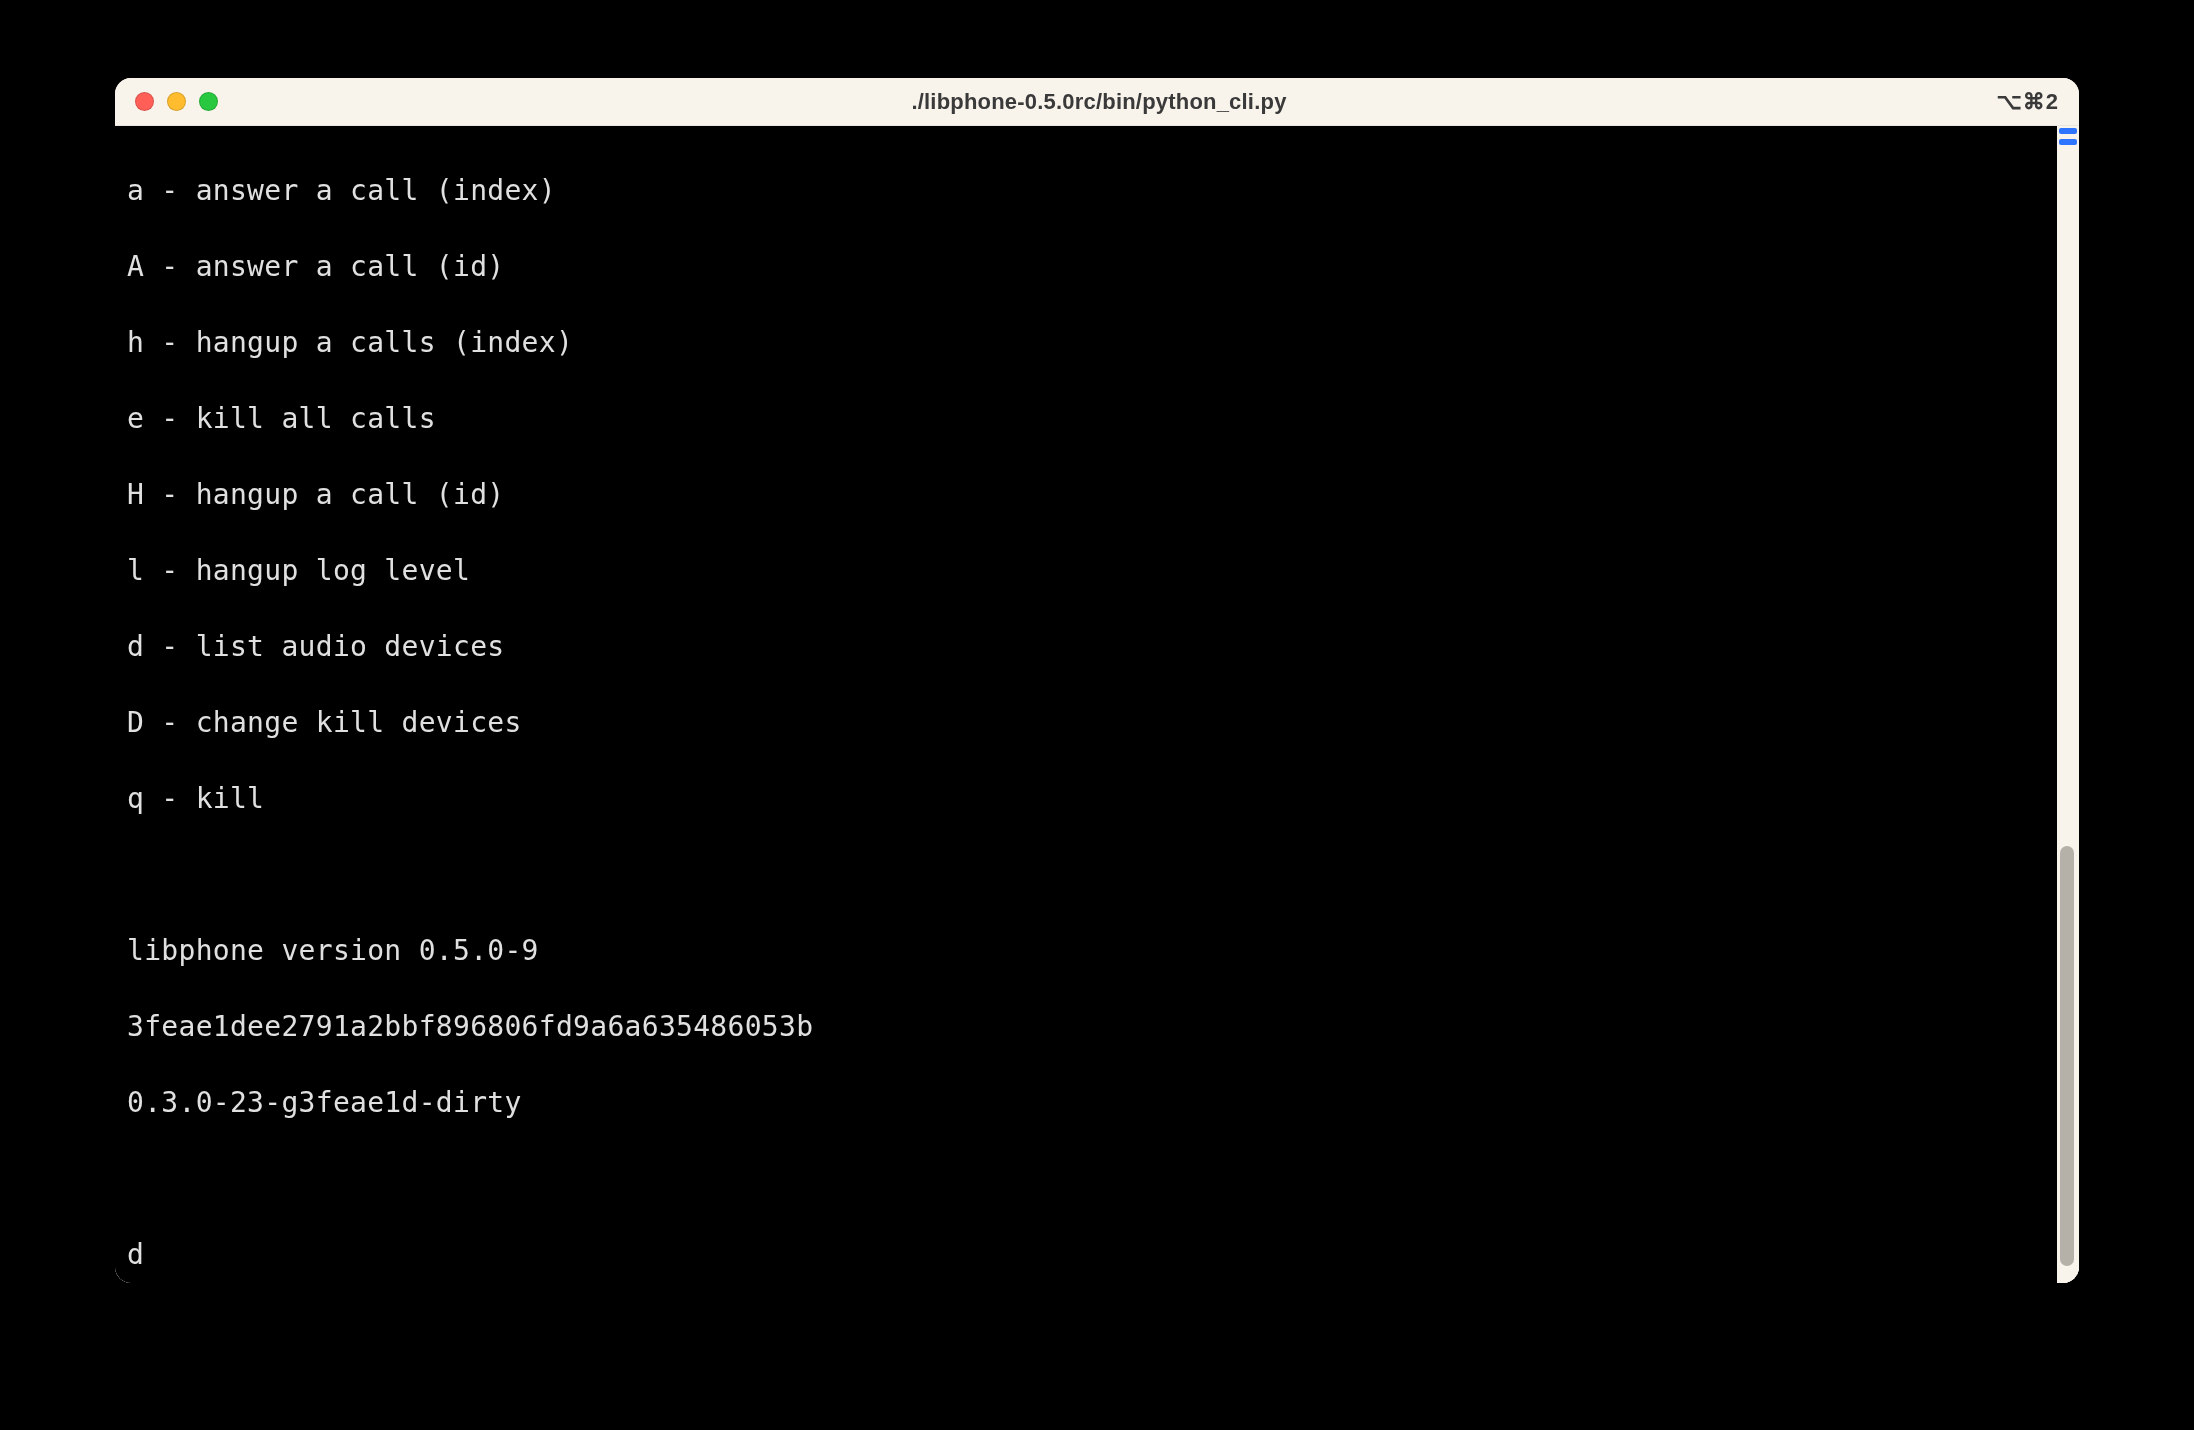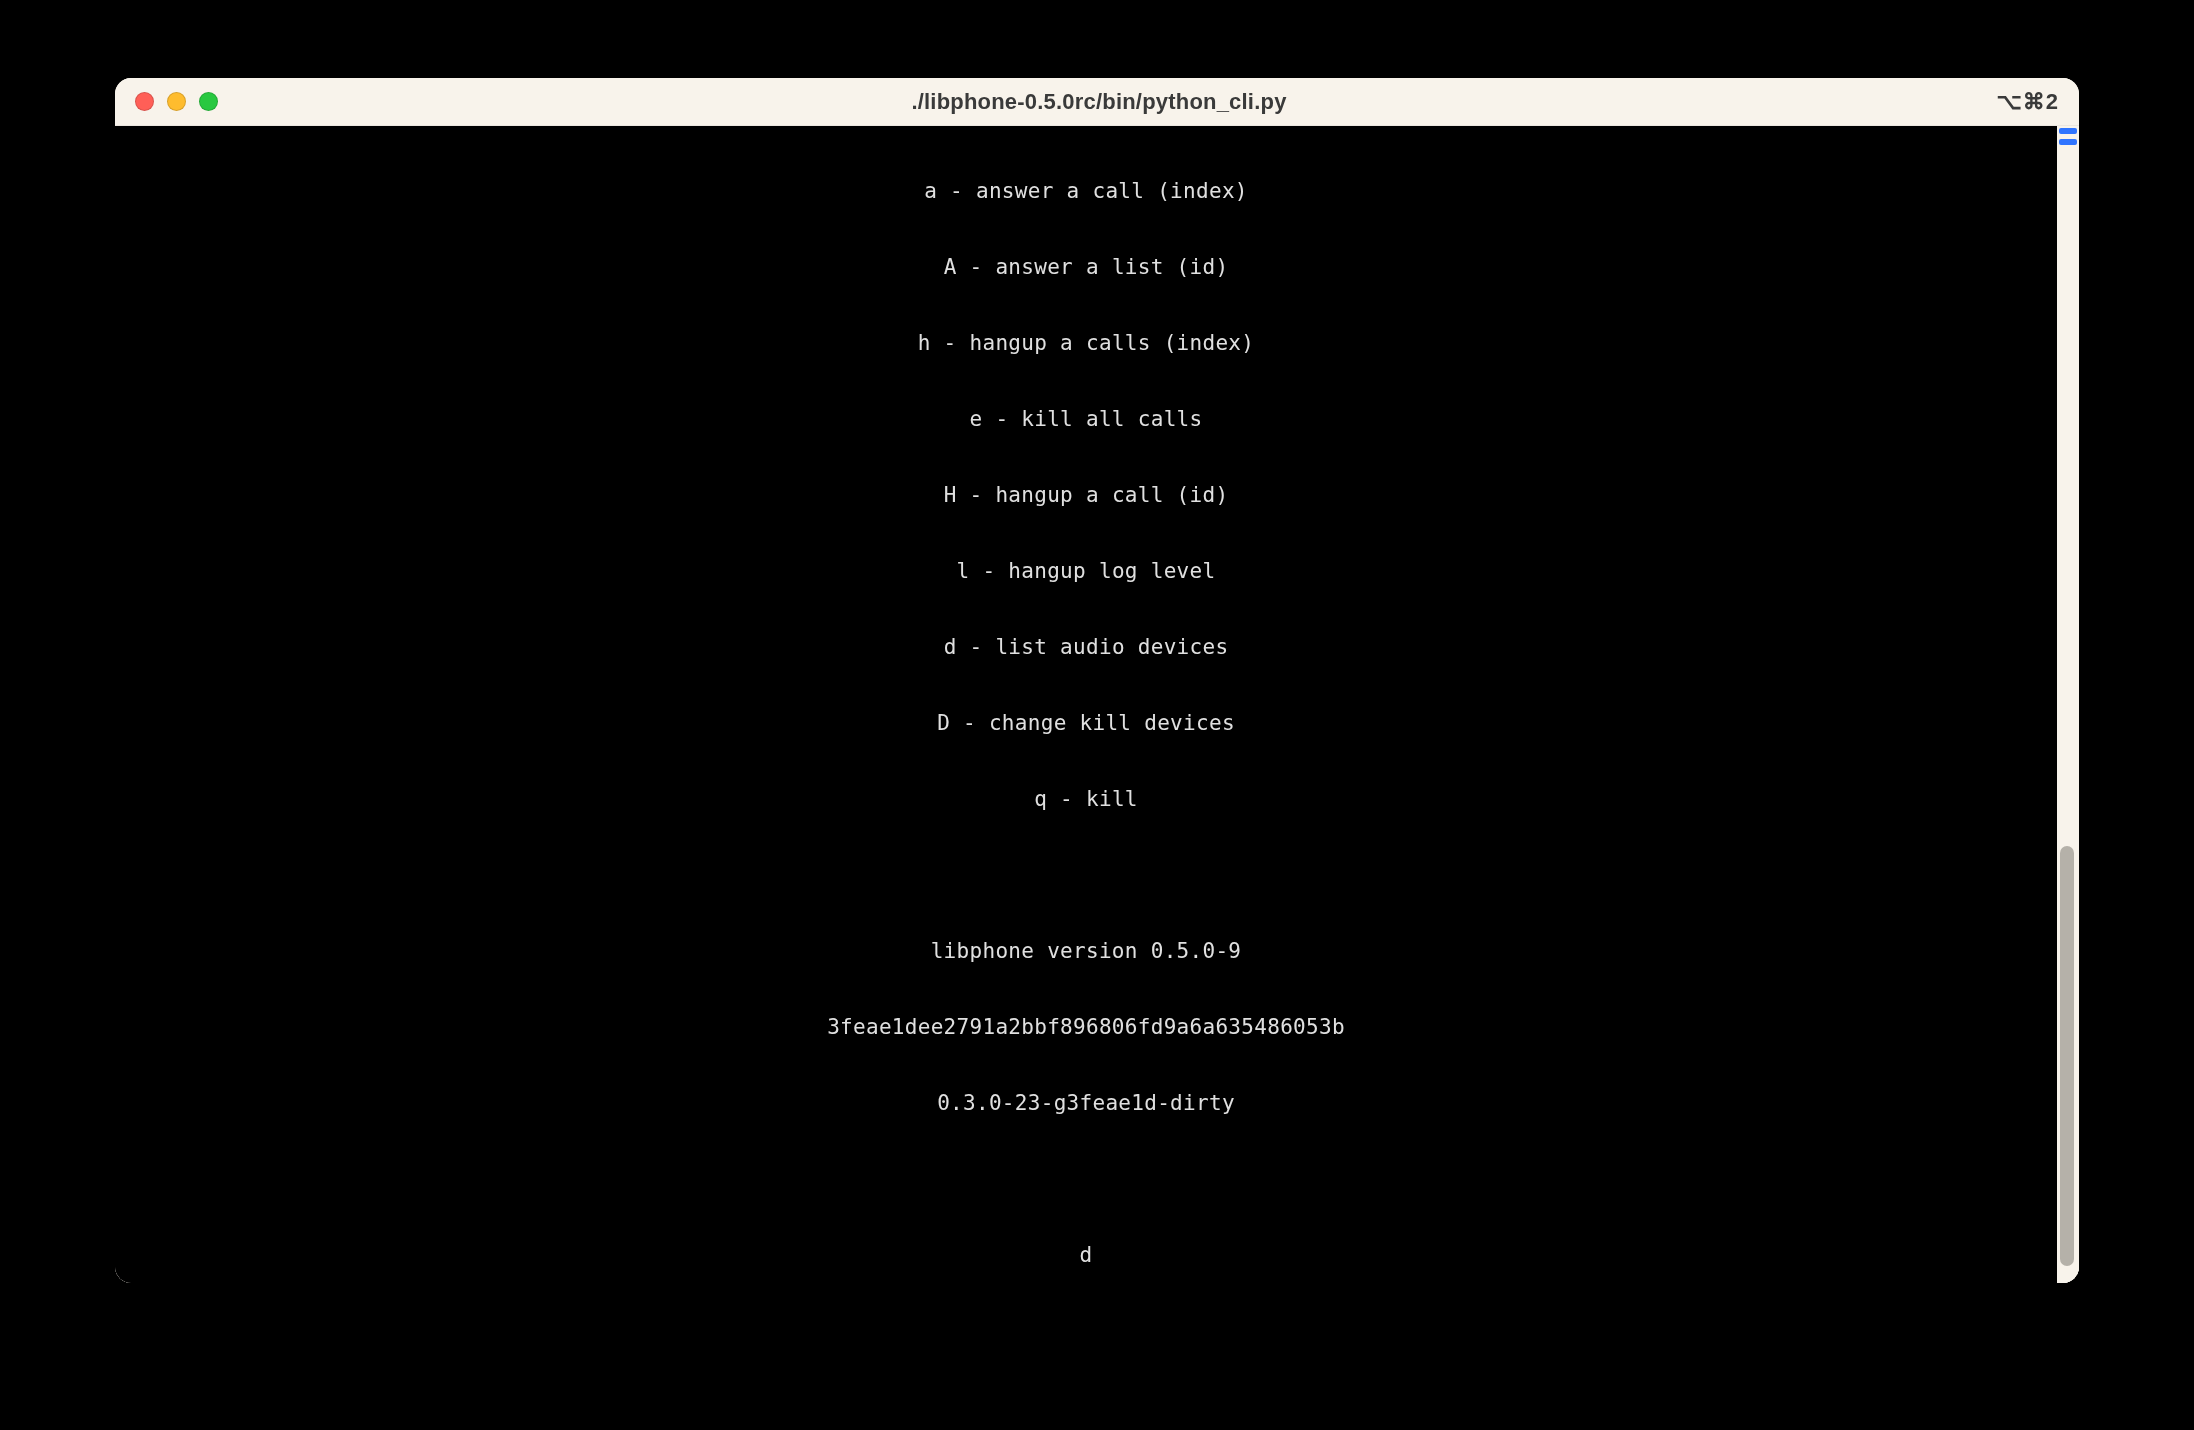"a - answer a call" .terminal { font-size: 21px -> 28px; text-align: center -> none }
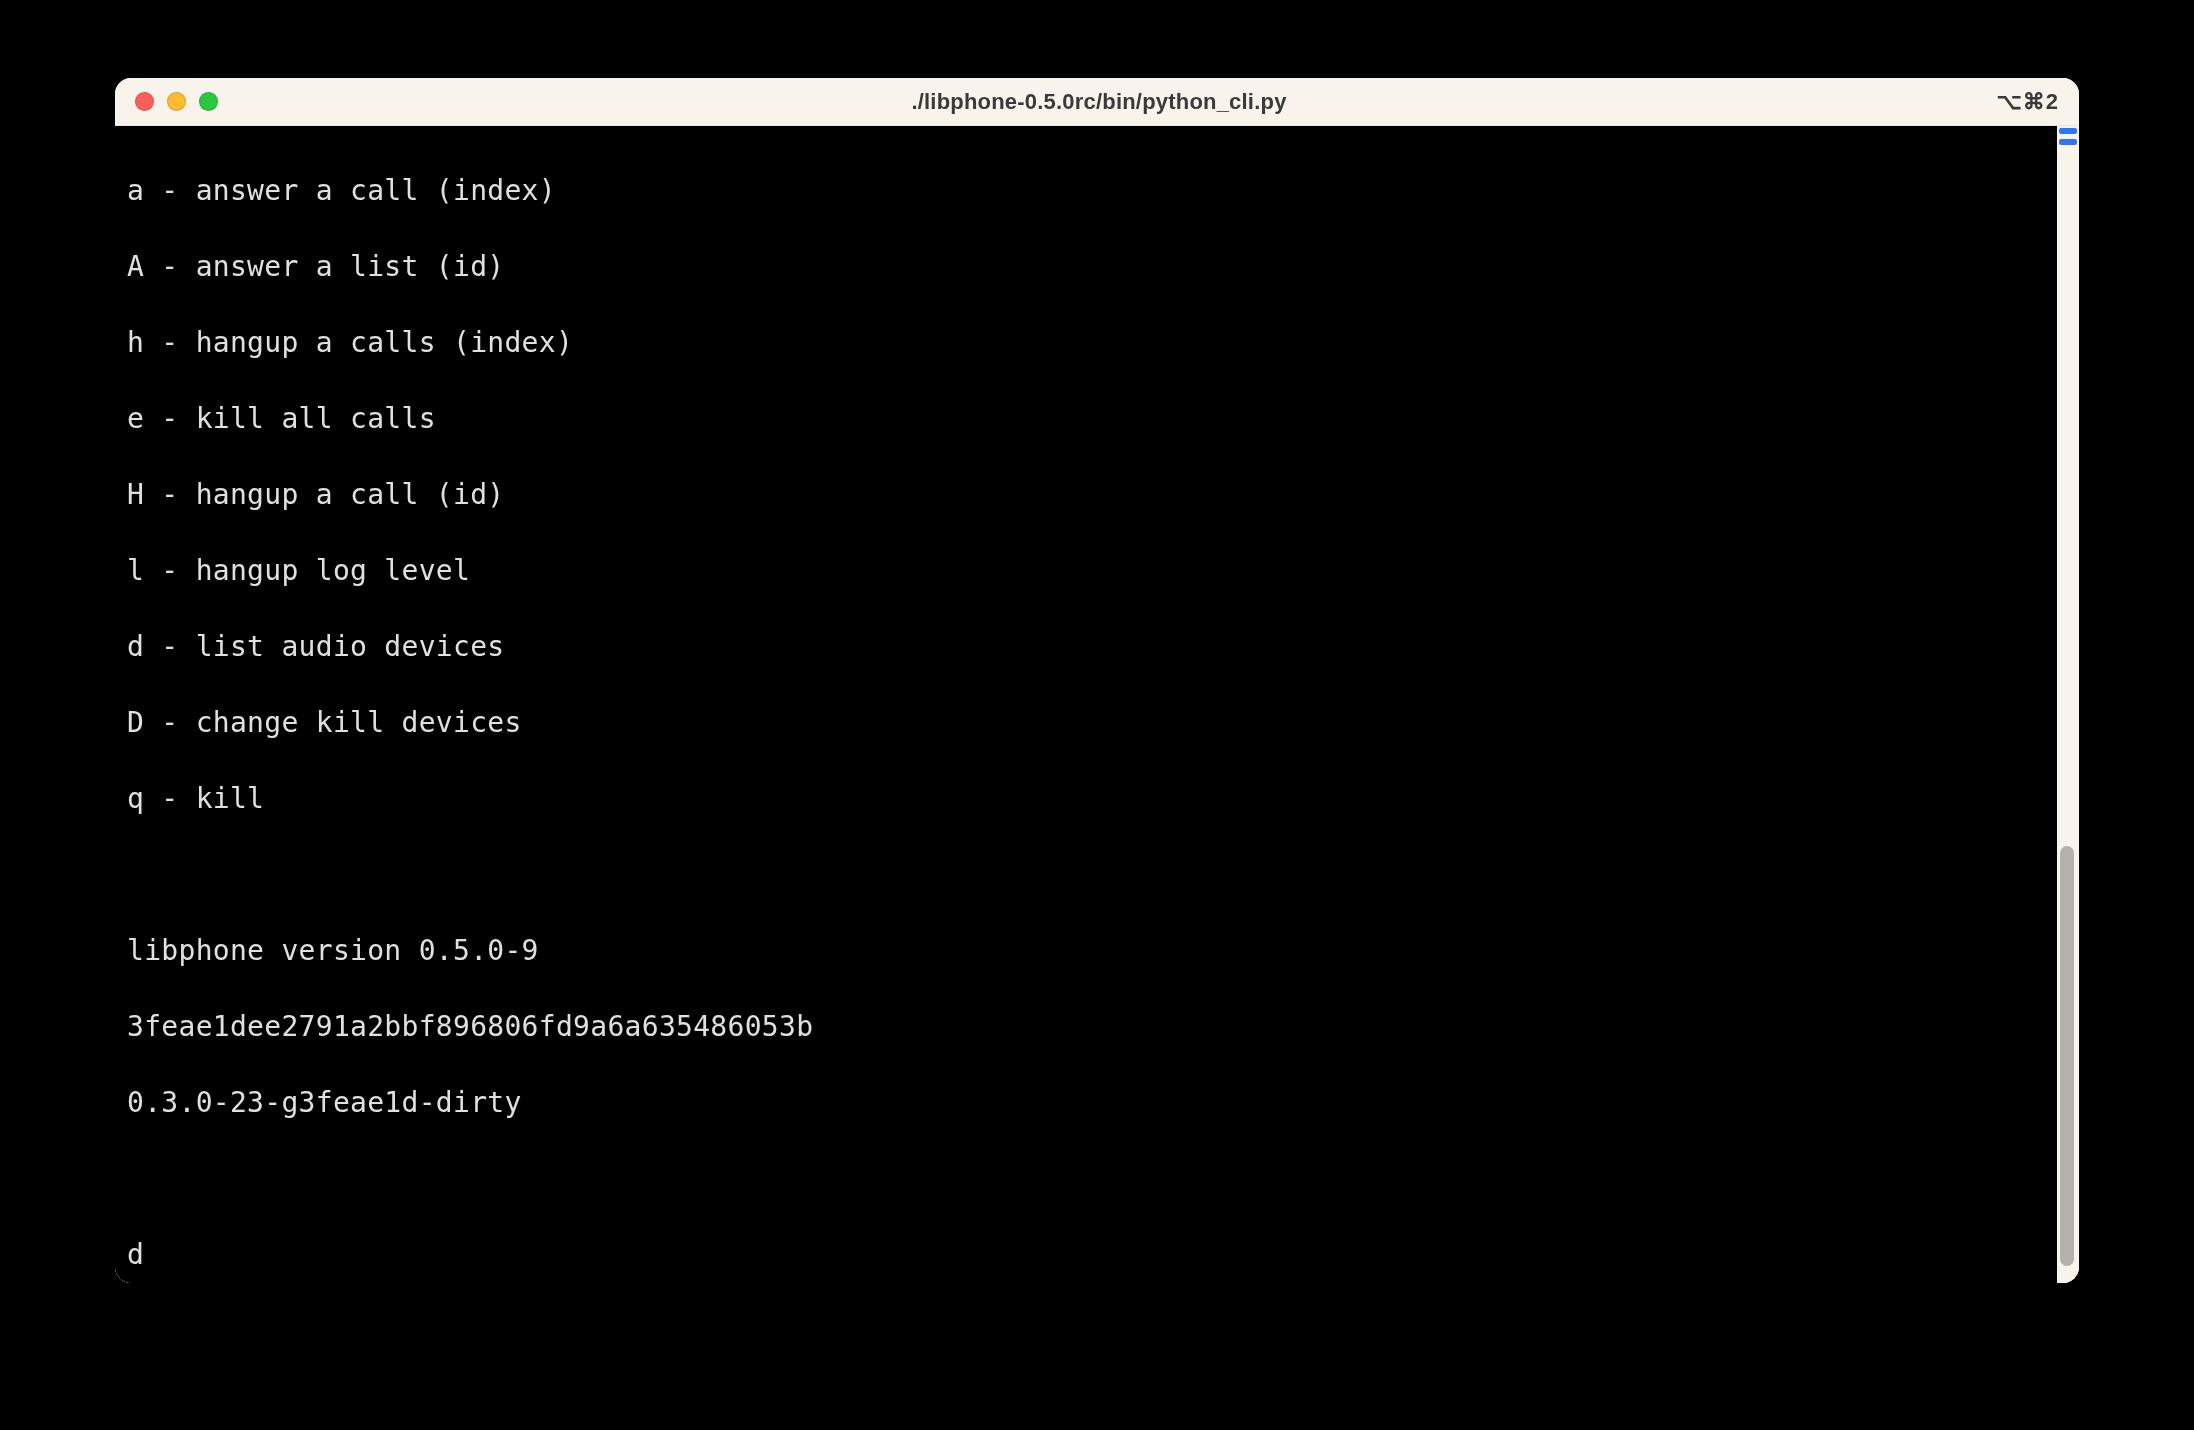"A - answer a list" span.line { text: list -> call }
